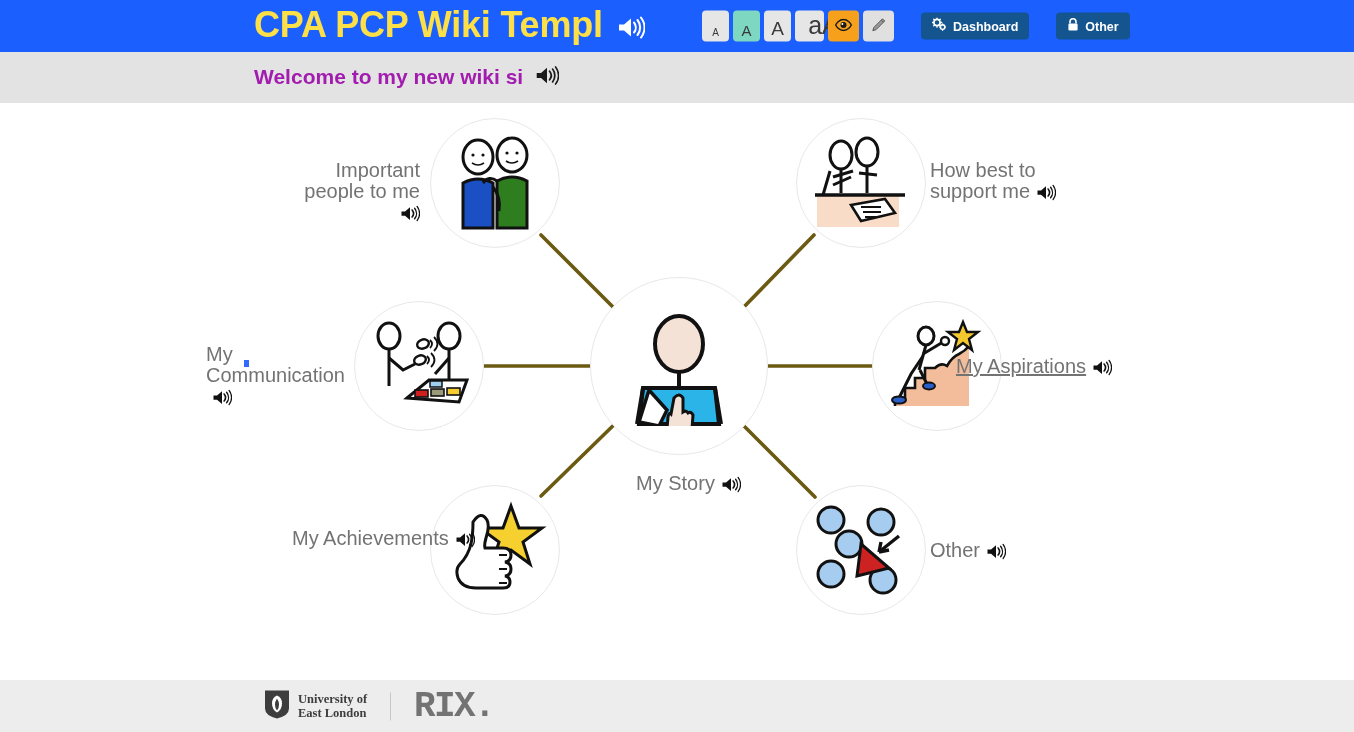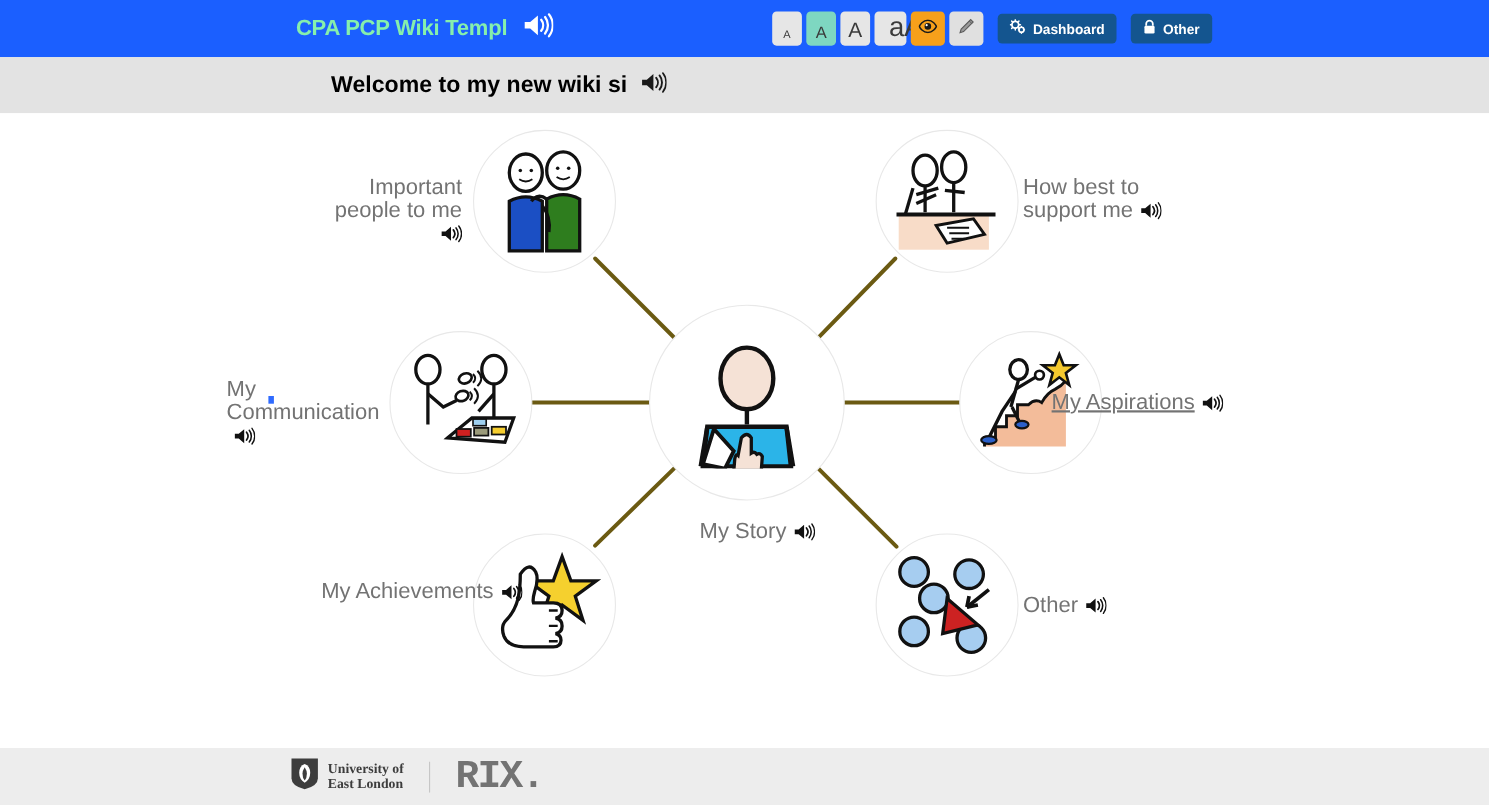"CPA PCP Wiki Templ" .header-title { color: #86efac -> #fde047; font-size: 20px -> 36px; left: 269px -> 254px }
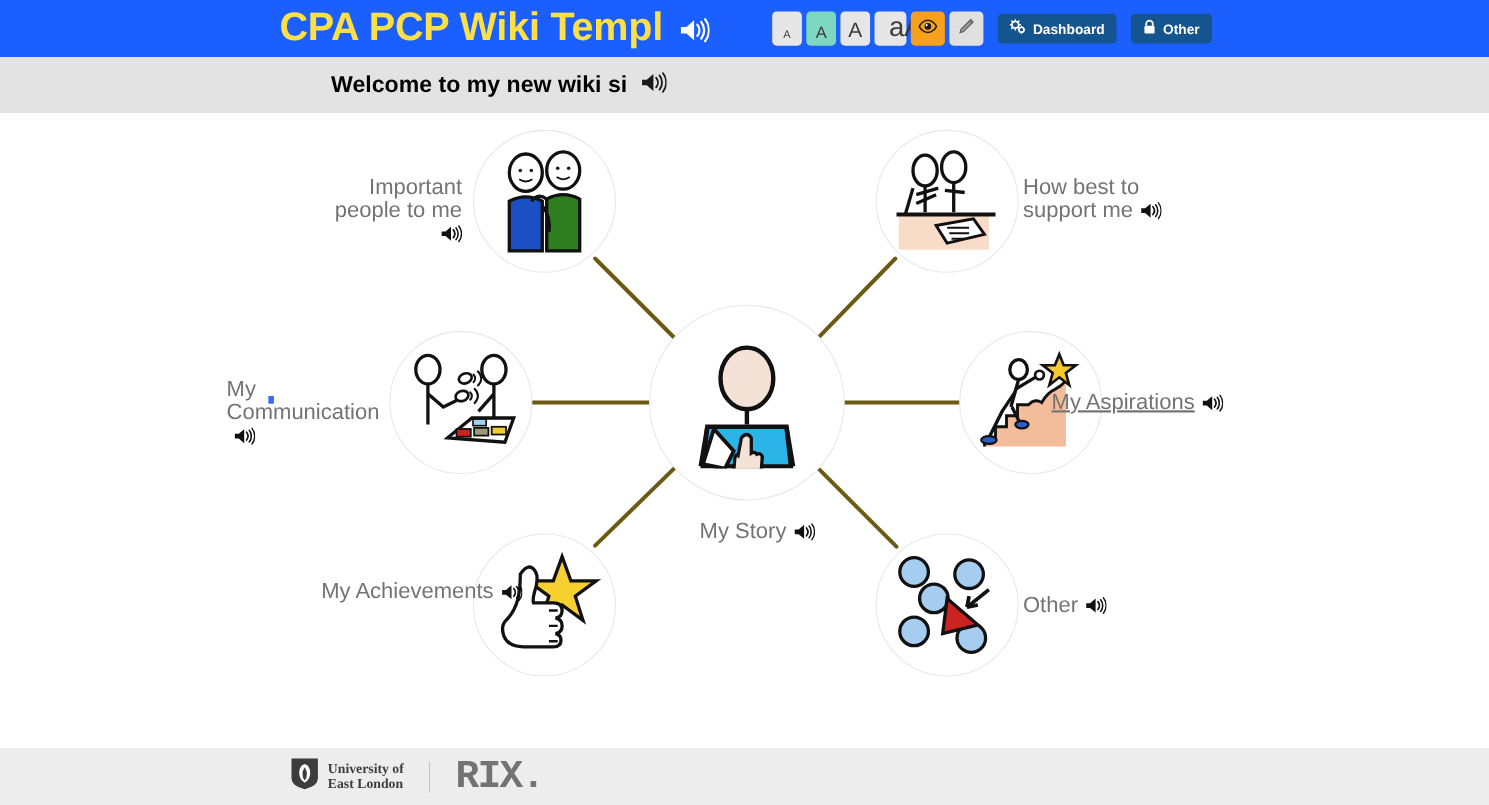"Dashboard" .nav-btn { margin-left: 9px -> 23px }
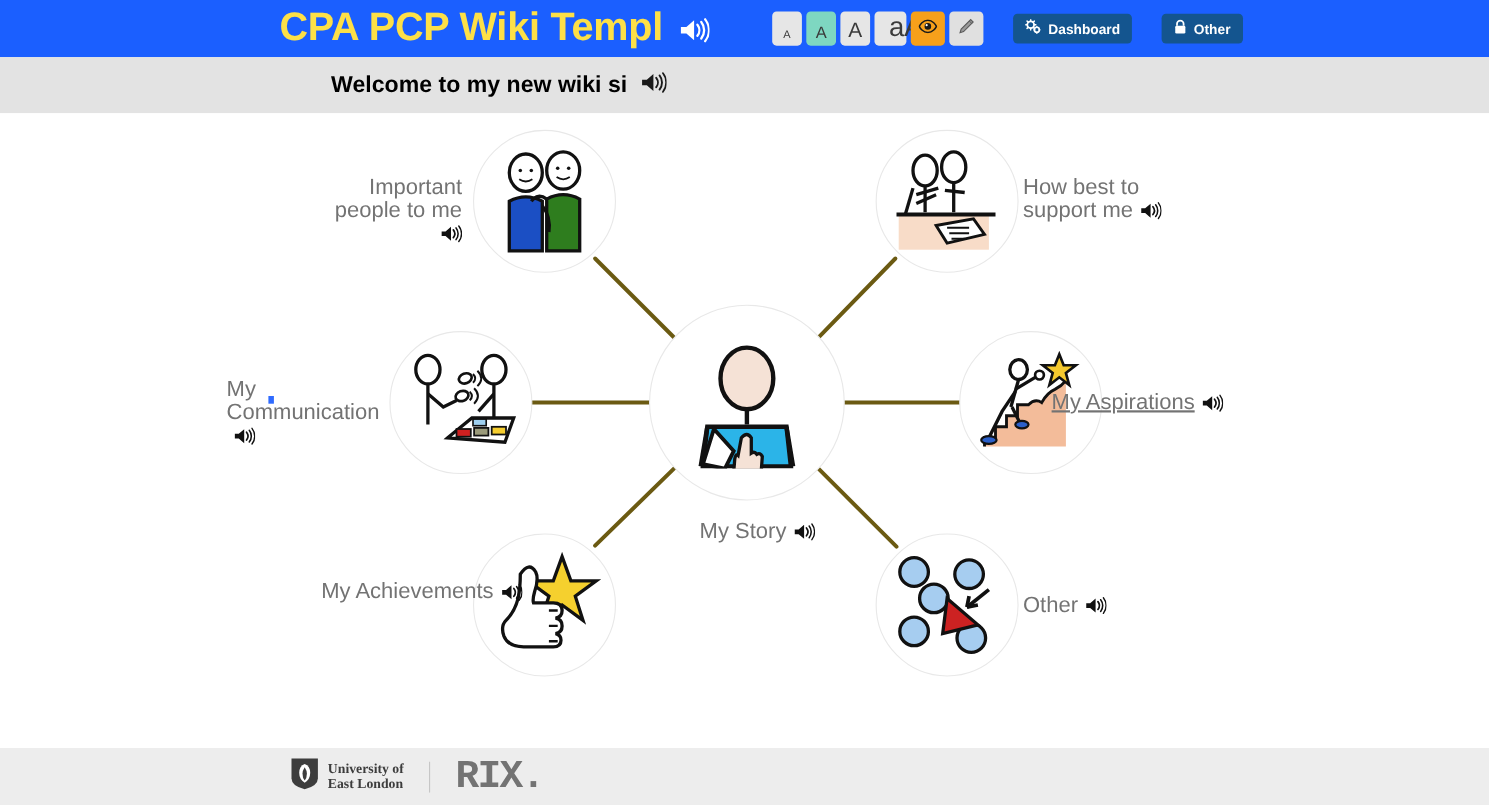"Welcome to my new wiki" .subbar-title { color: #000000 -> #a21caf; margin-left: 47px -> none }
